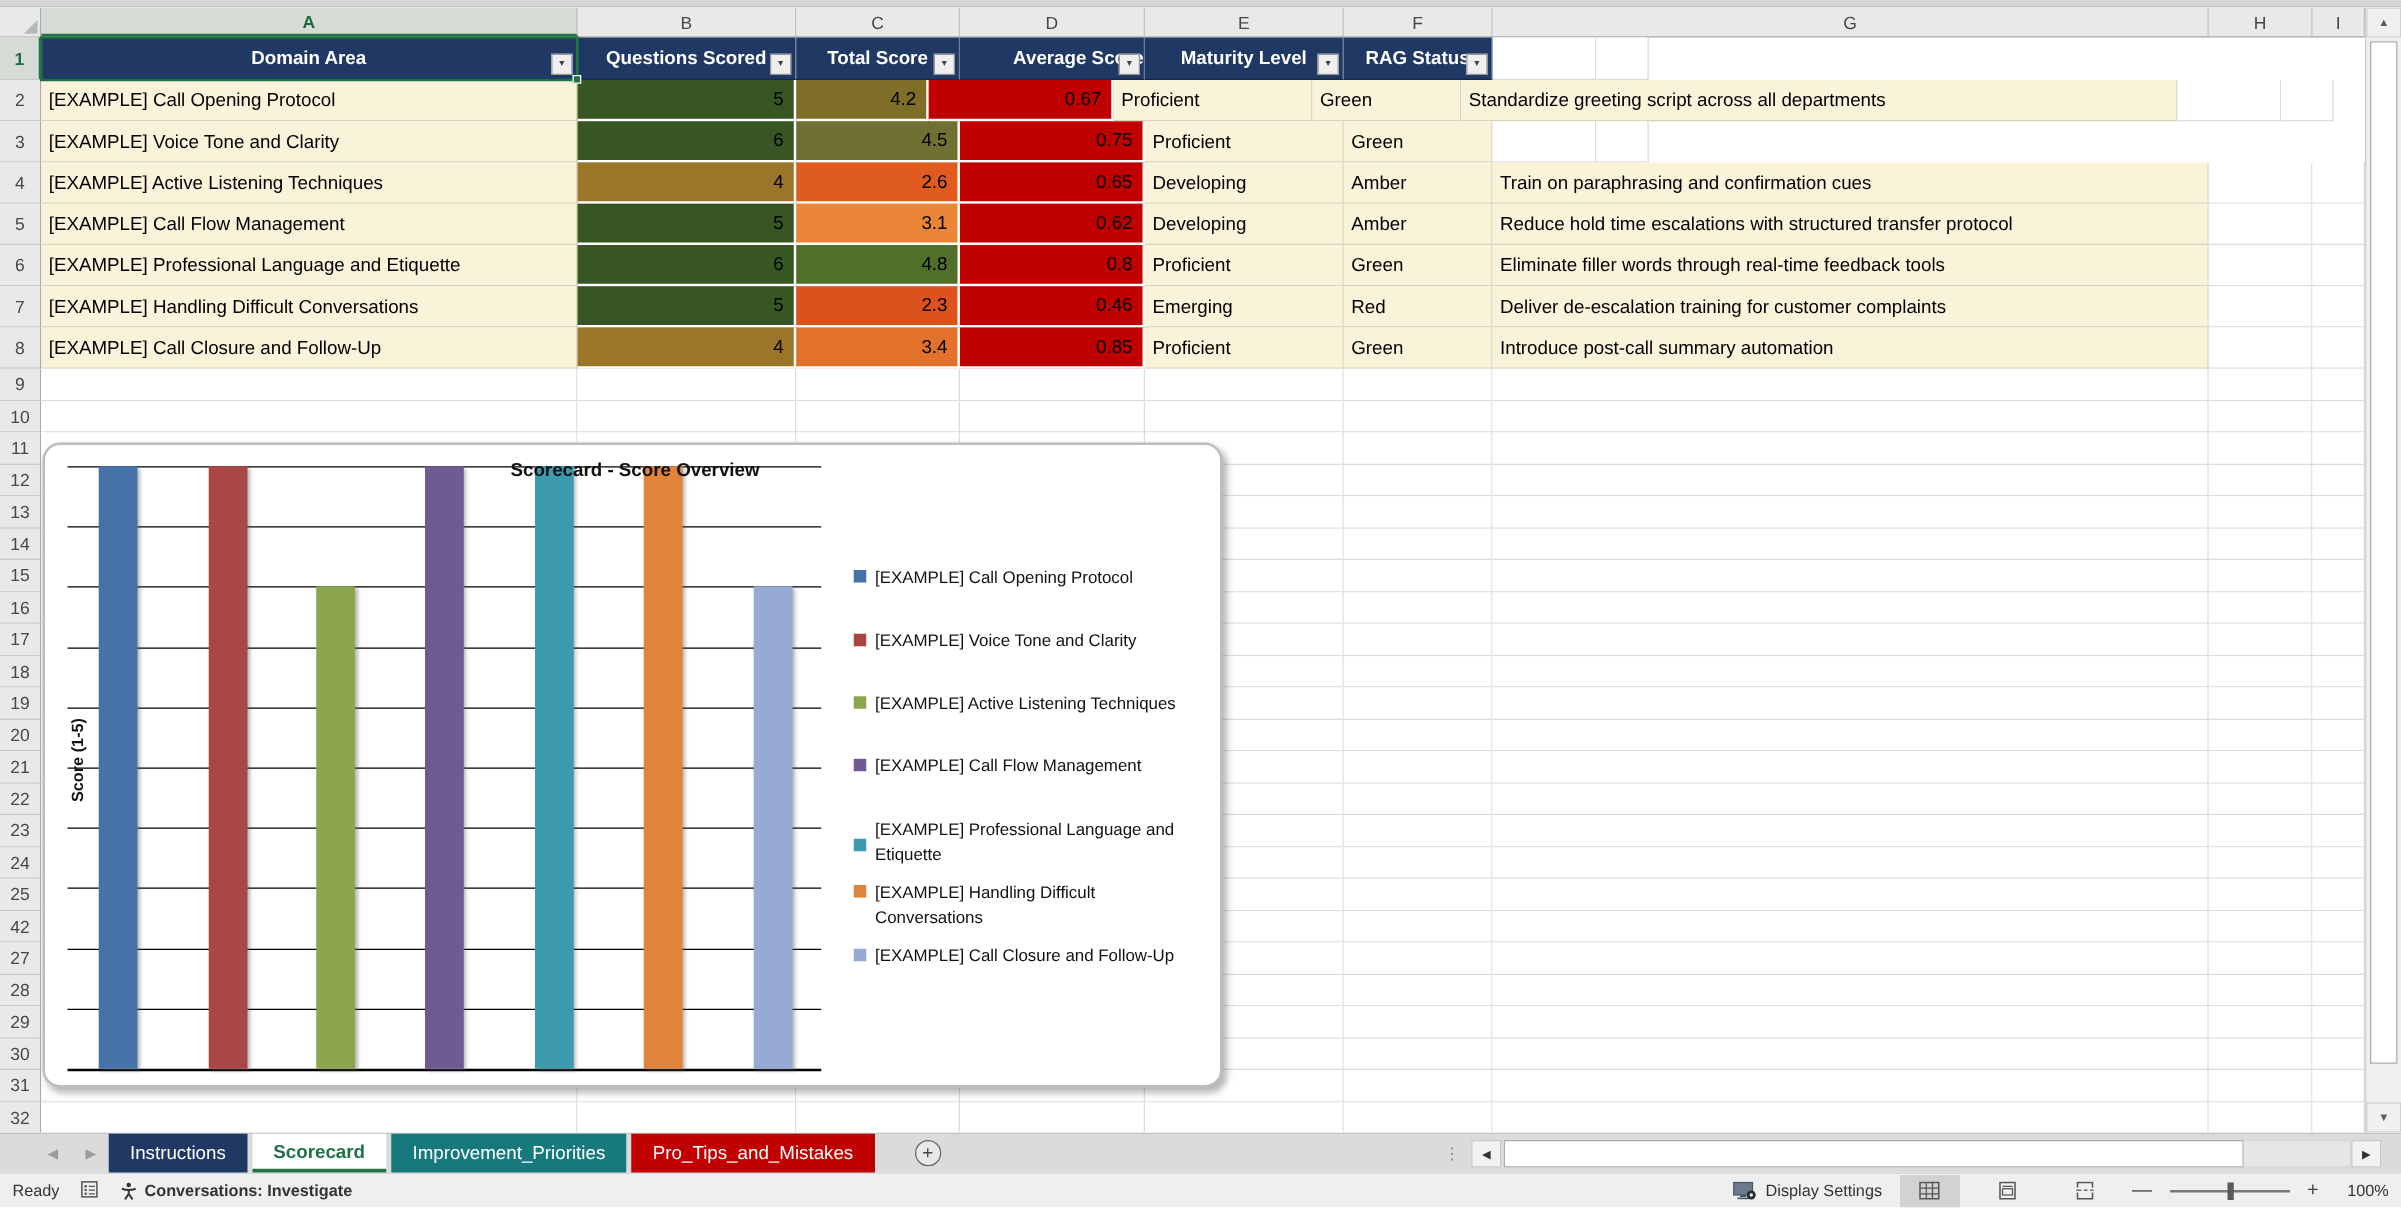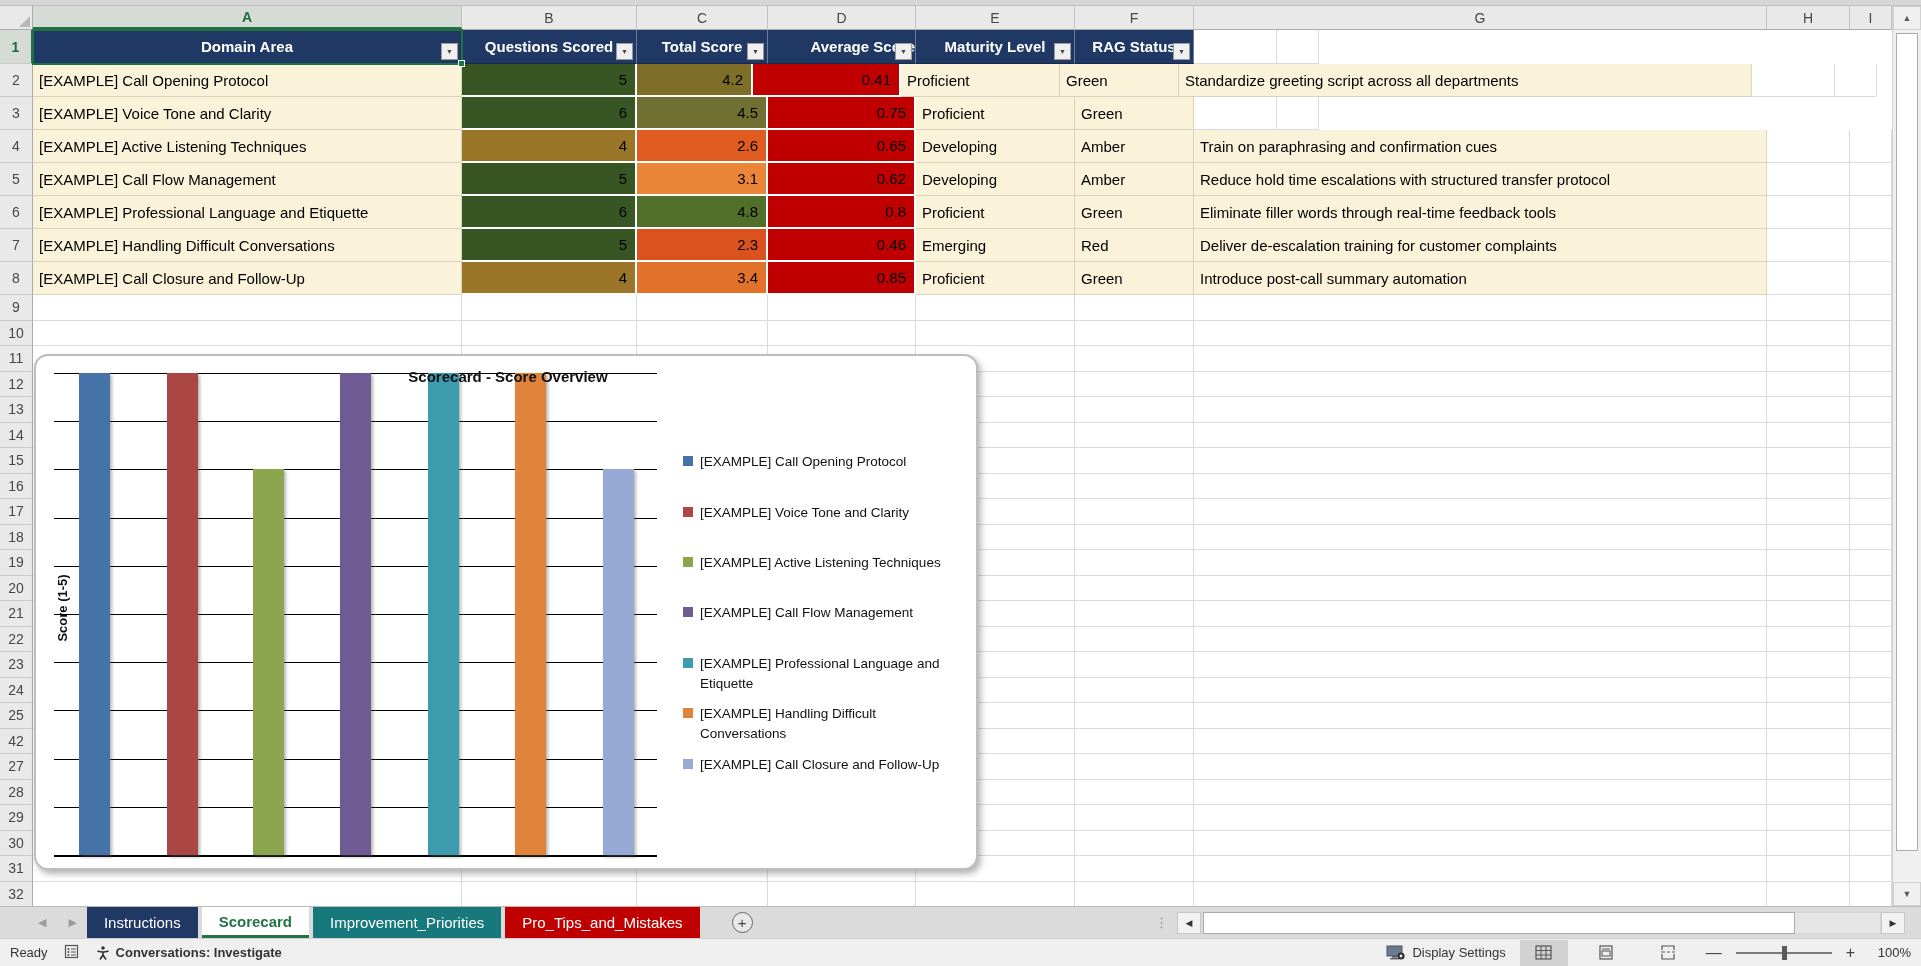"4.2" div.cell { width: 116px -> 106px }
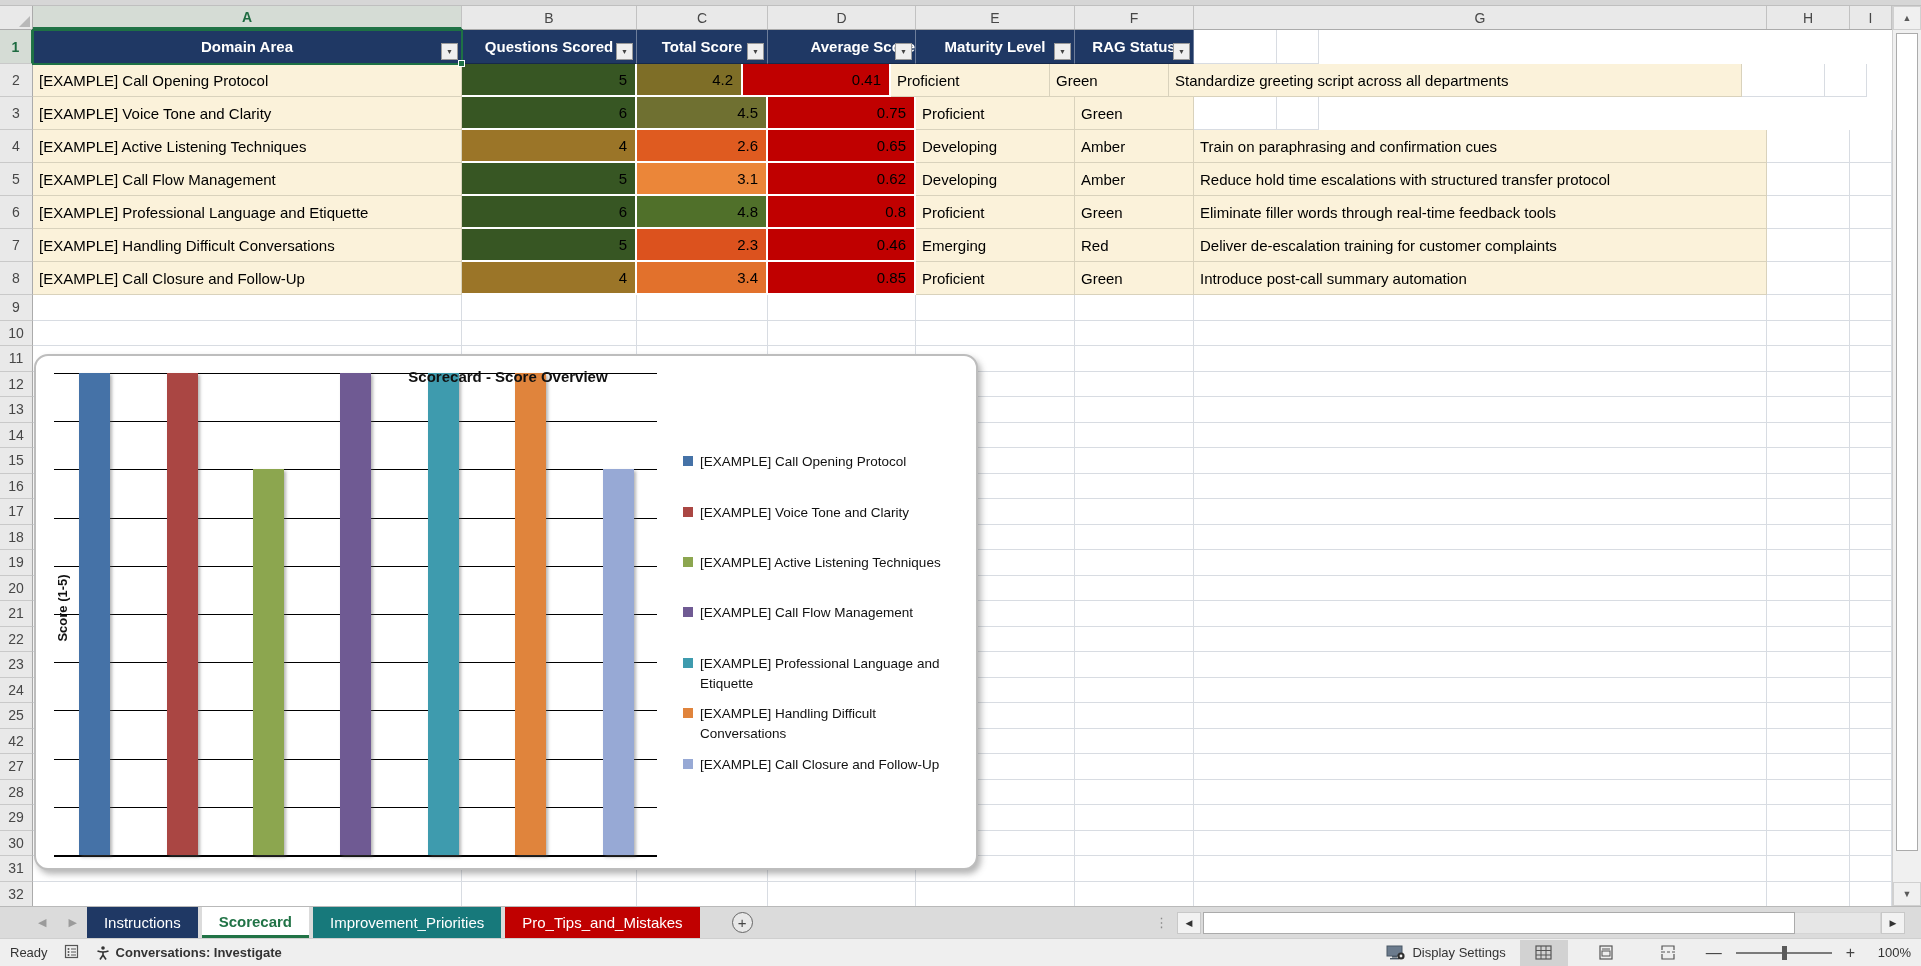"0.41" span { text: 0.41 -> 0.67 }
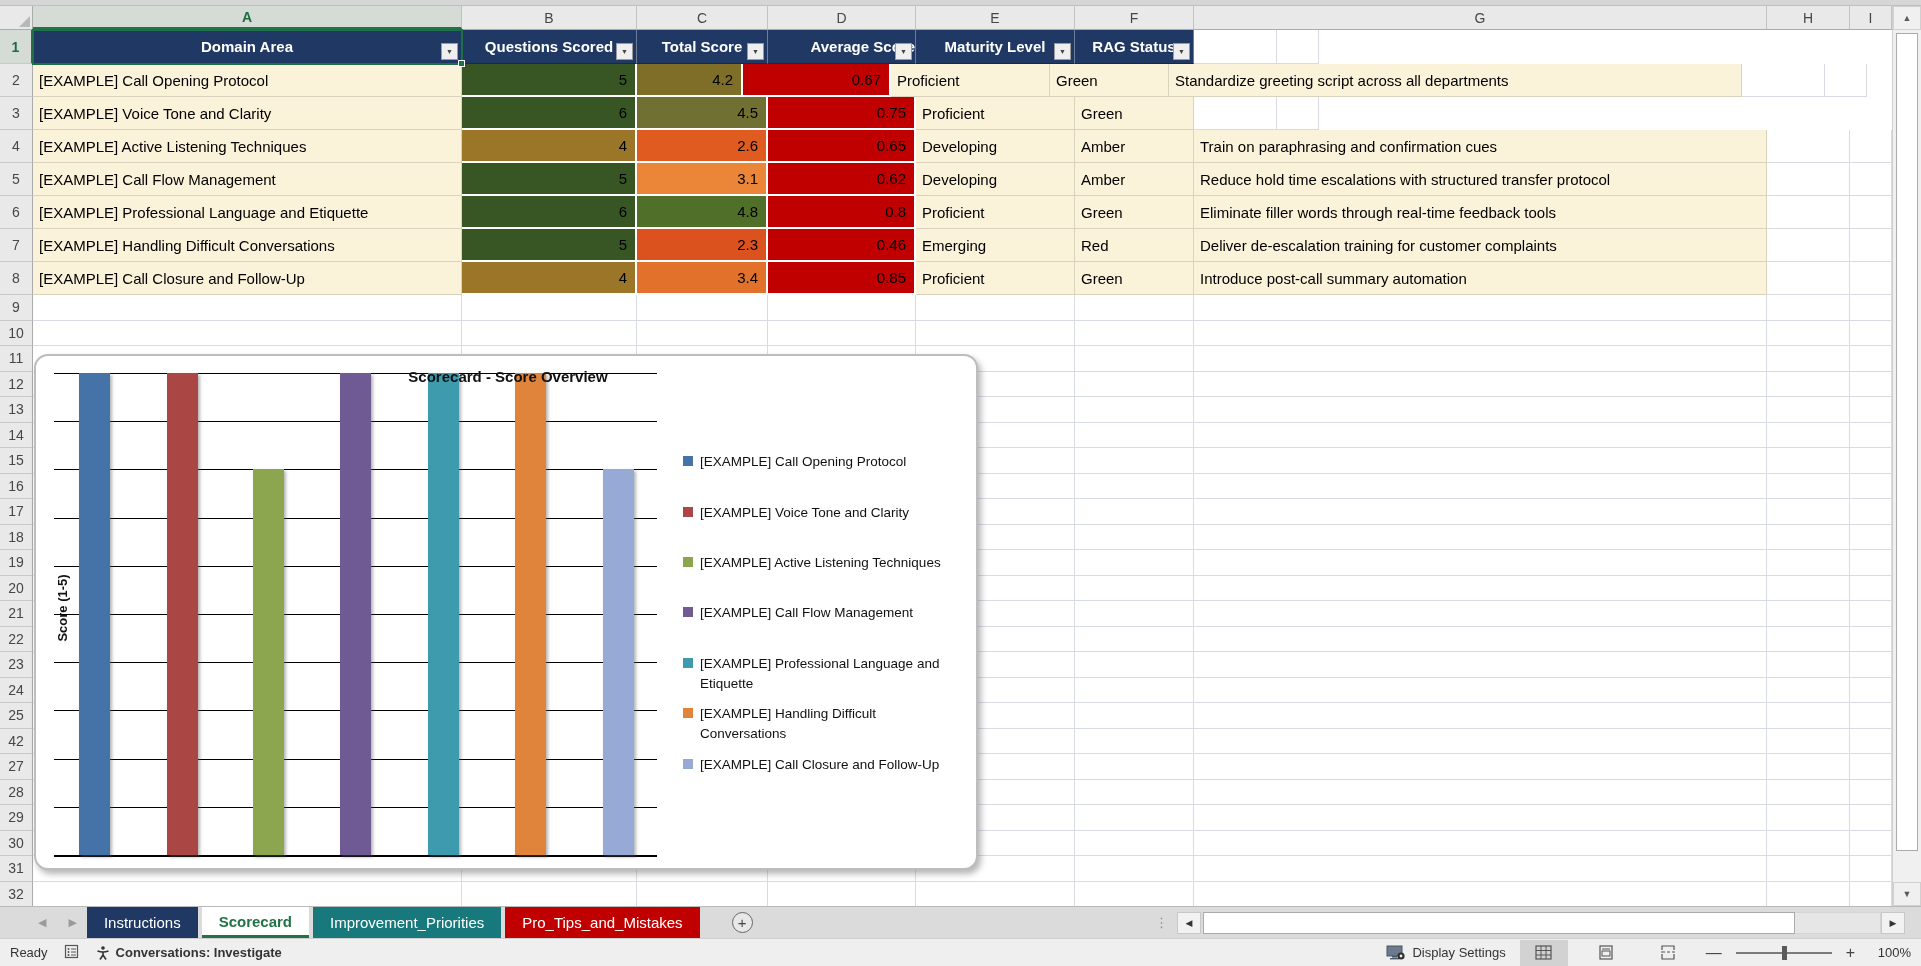"[EXAMPLE] Professional Language and" div.legend-item { align-items: none -> center }
